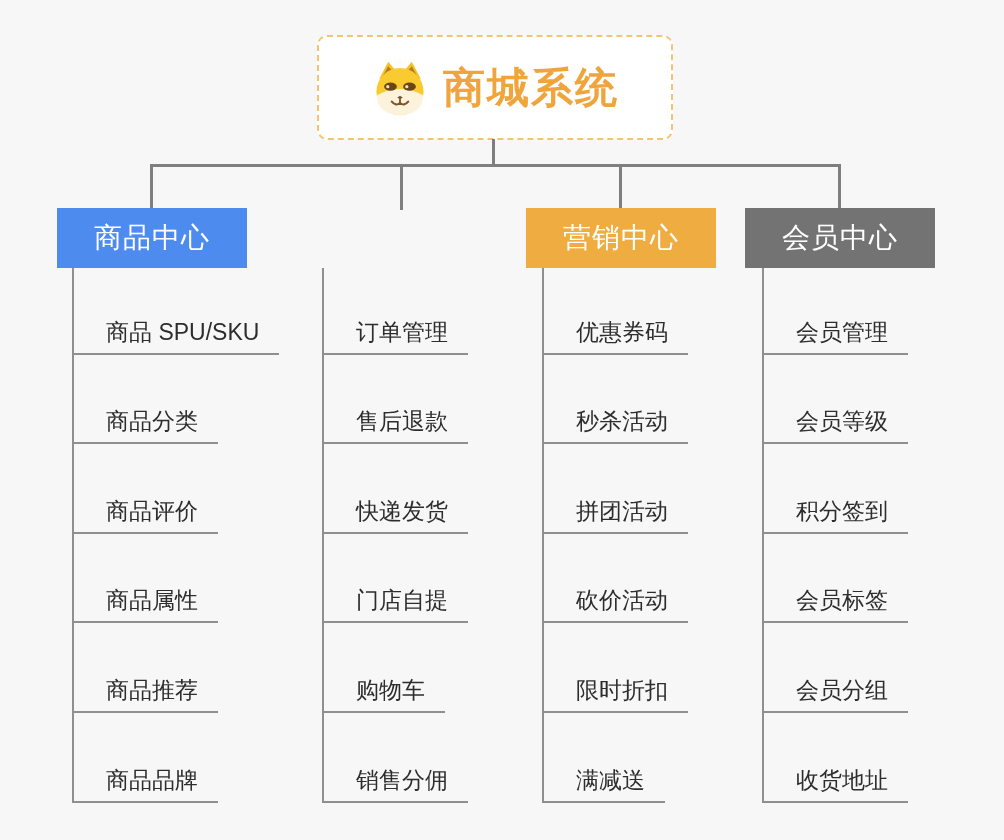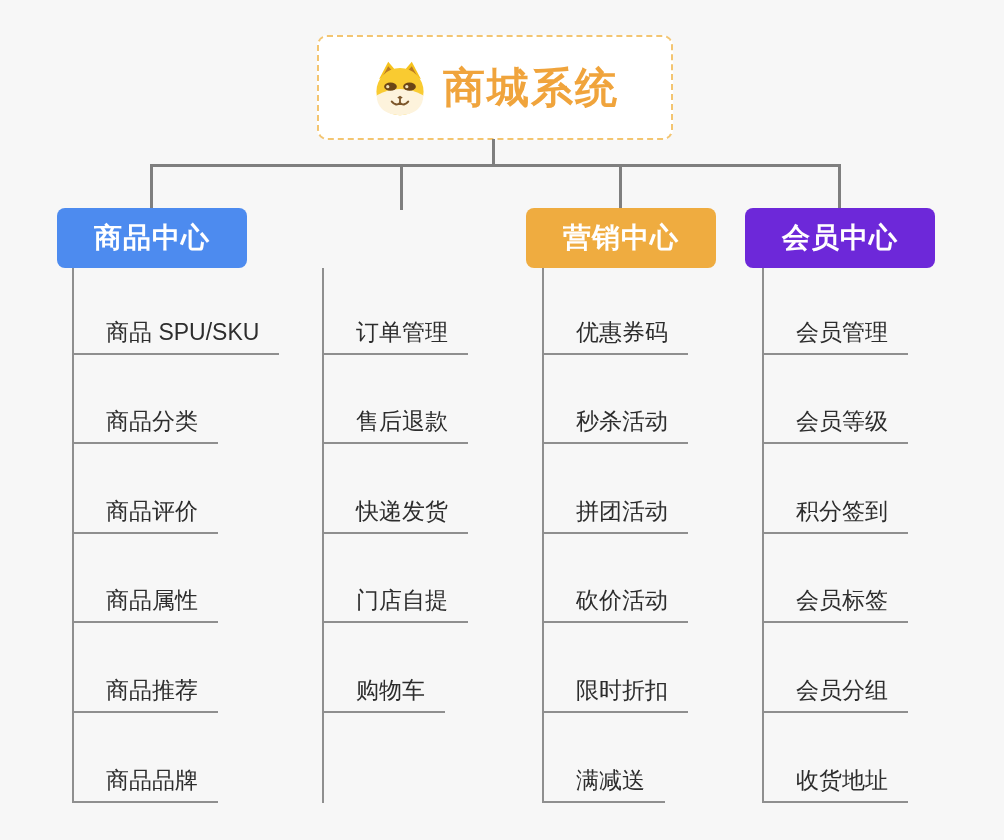"商品中心" .branch-header { border-radius: 8px -> 0; font-weight: 700 -> 400 }
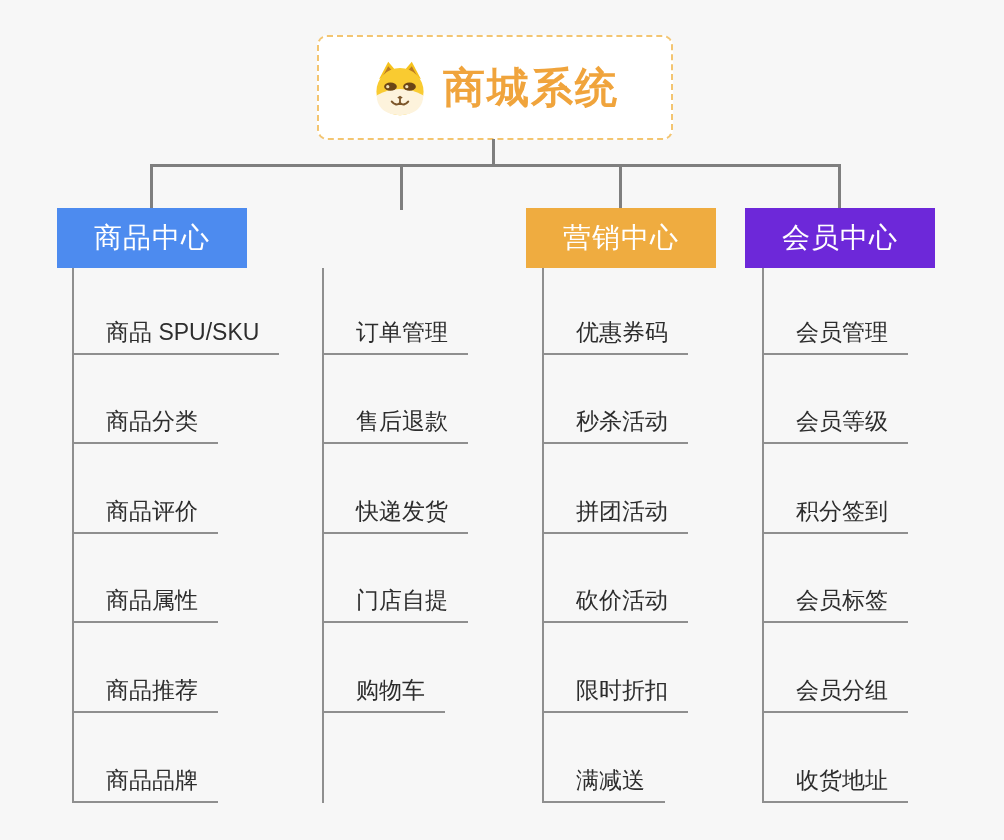"会员中心" div.branch-header { background-color: #6d28d9 -> #737373 }
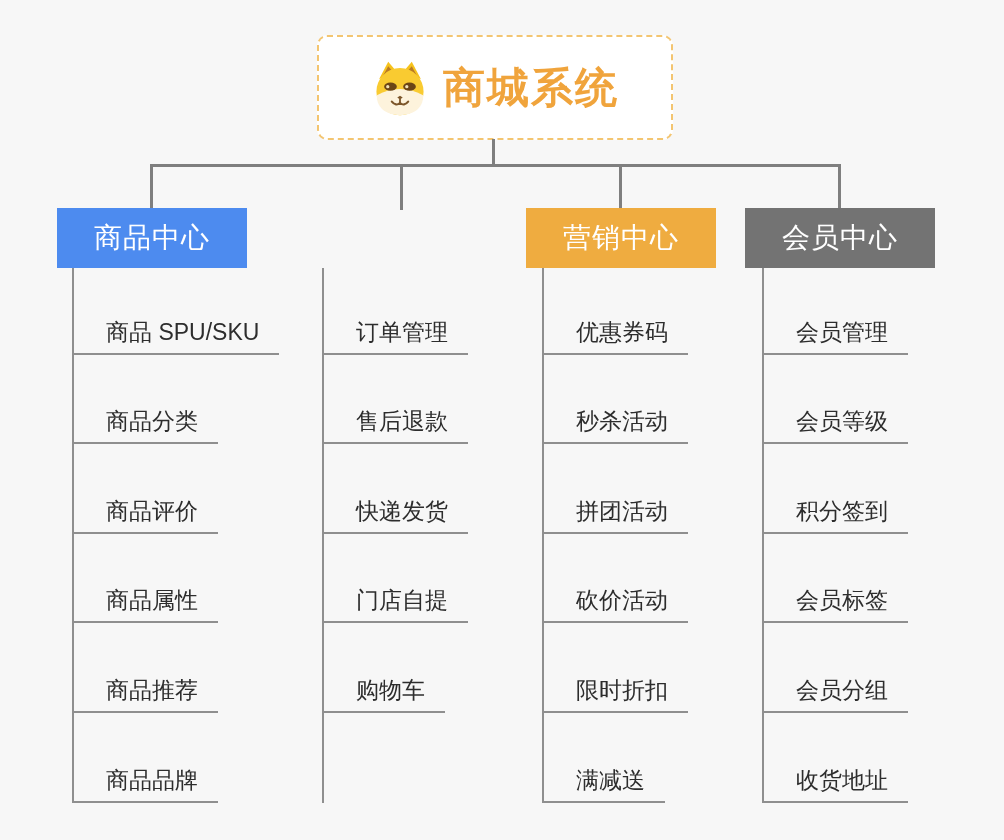"销售分佣" div.leaf { html: none -> <div>销售分佣</div> }
